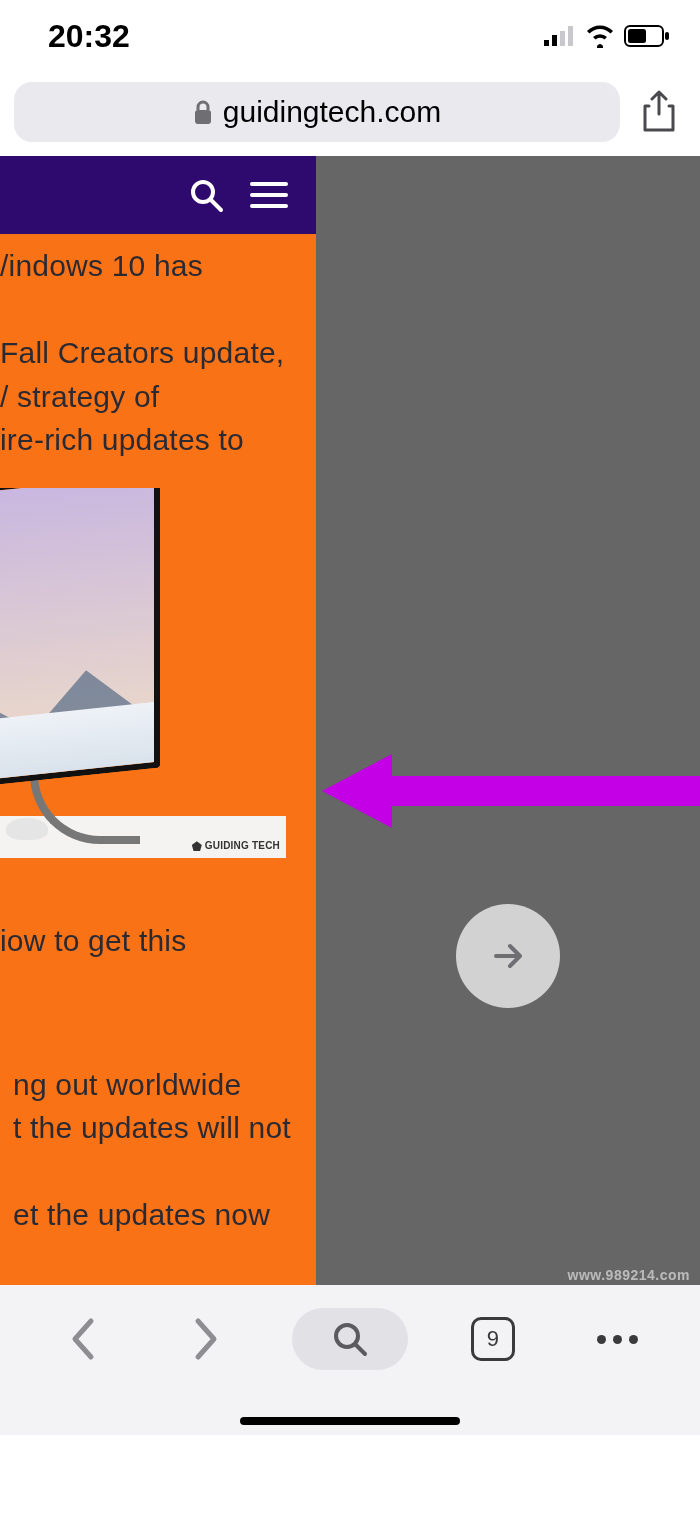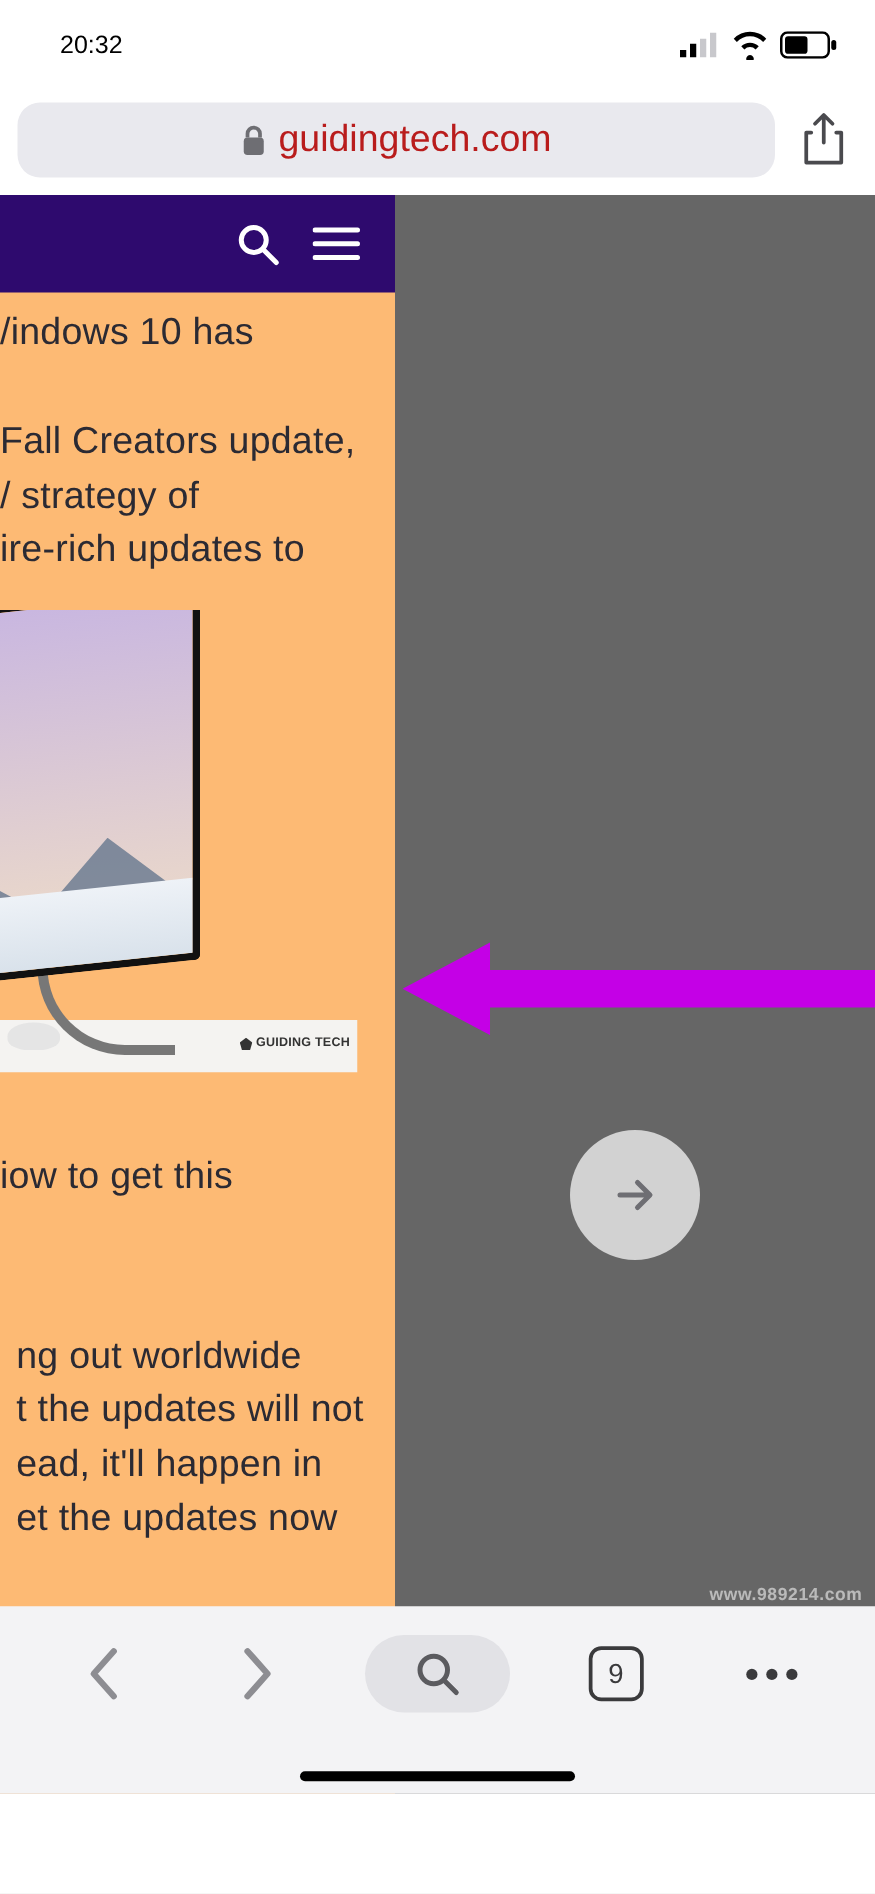"20:32" .status-bar { font-size: 20px -> 32px; font-weight: 400 -> 700 }
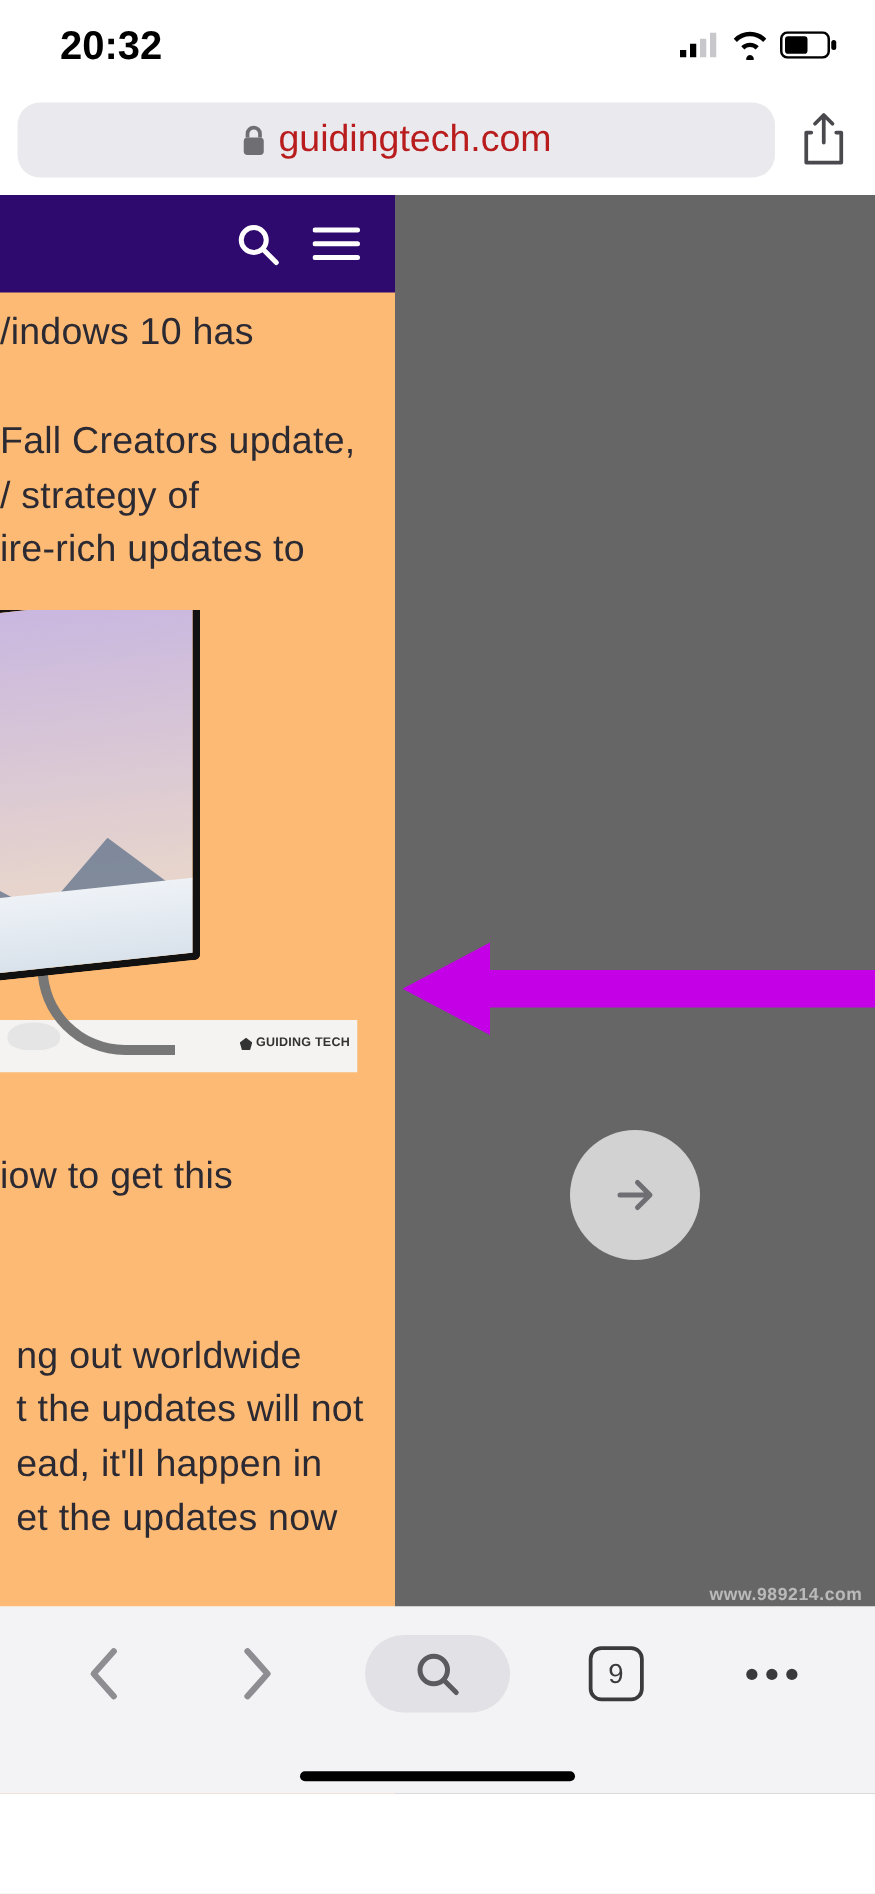"guidingtech.com" .addr-text { color: #b91c1c -> #000000 }
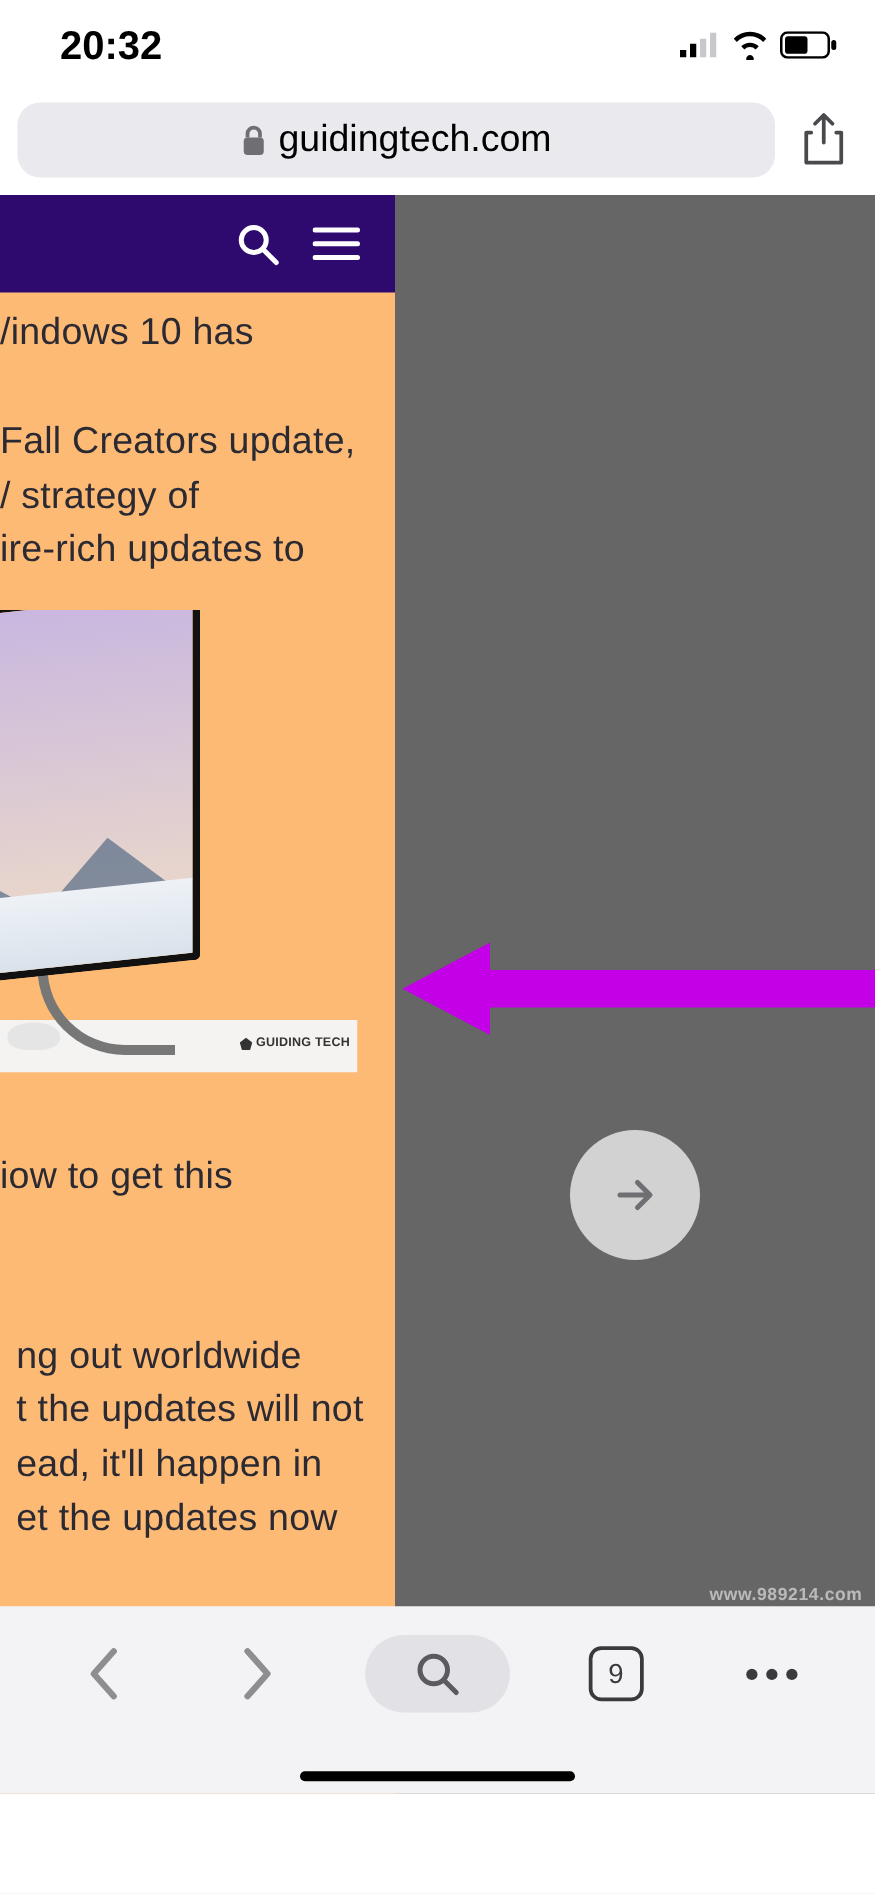"/indows 10 has" .page-left { background: #fdba74 -> #f97316 }
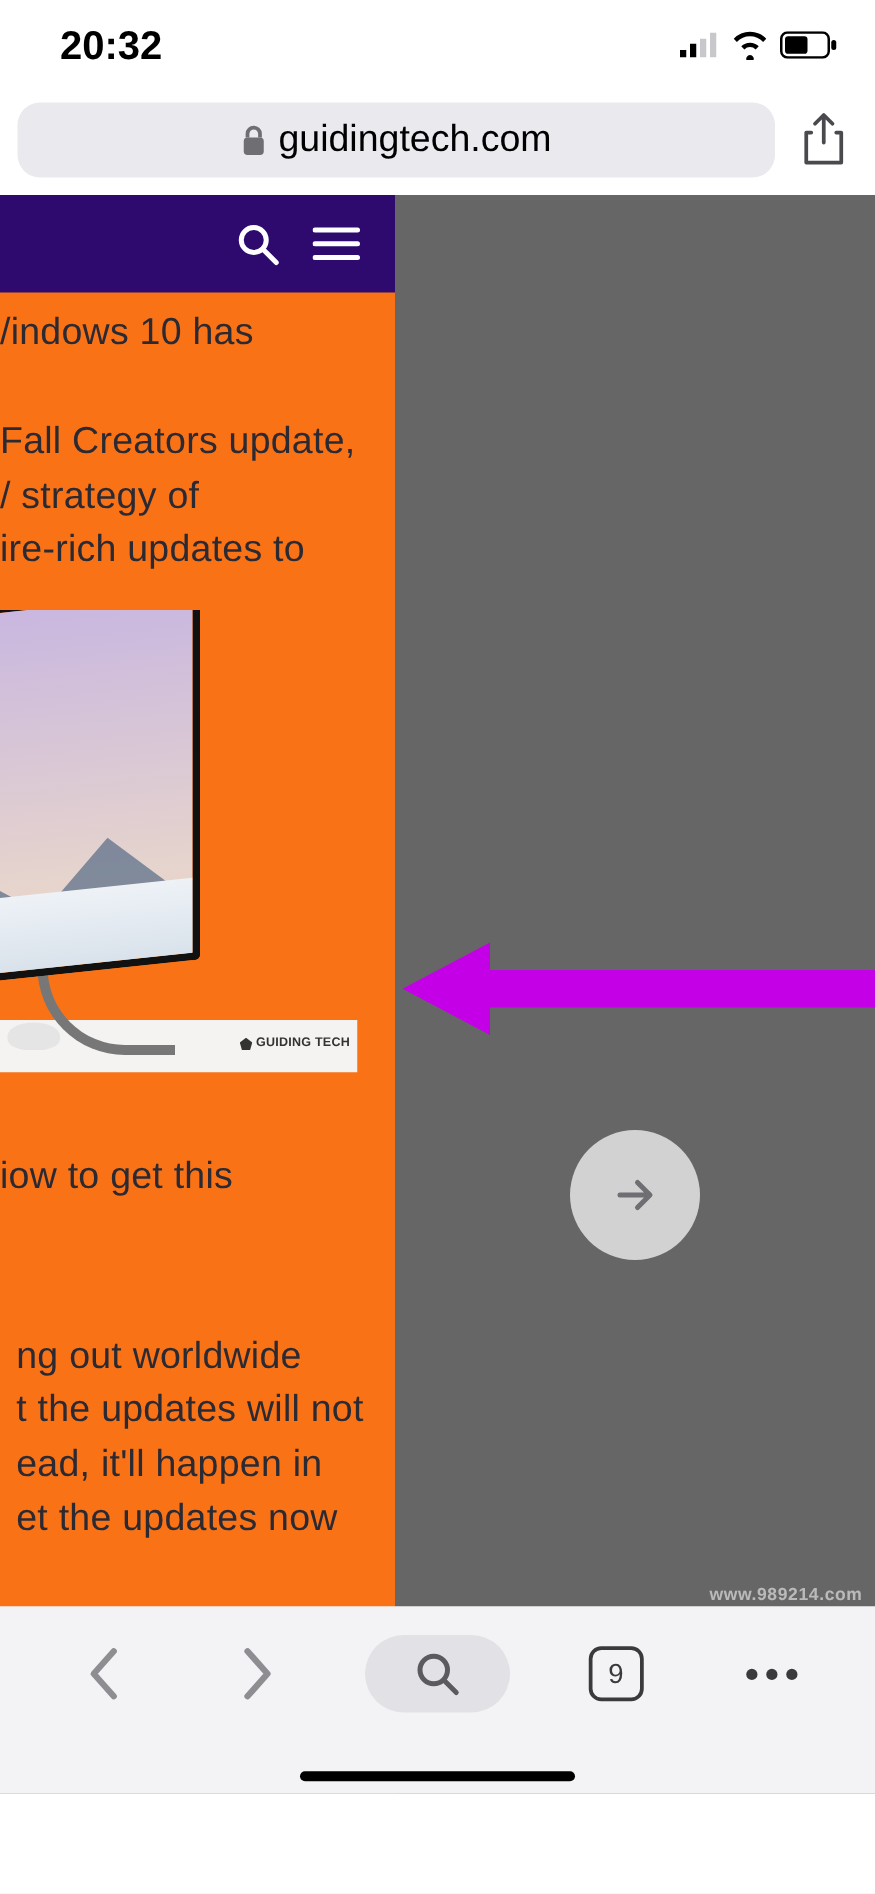"GUIDING TECH" .wm { bottom: 15px -> 4px }
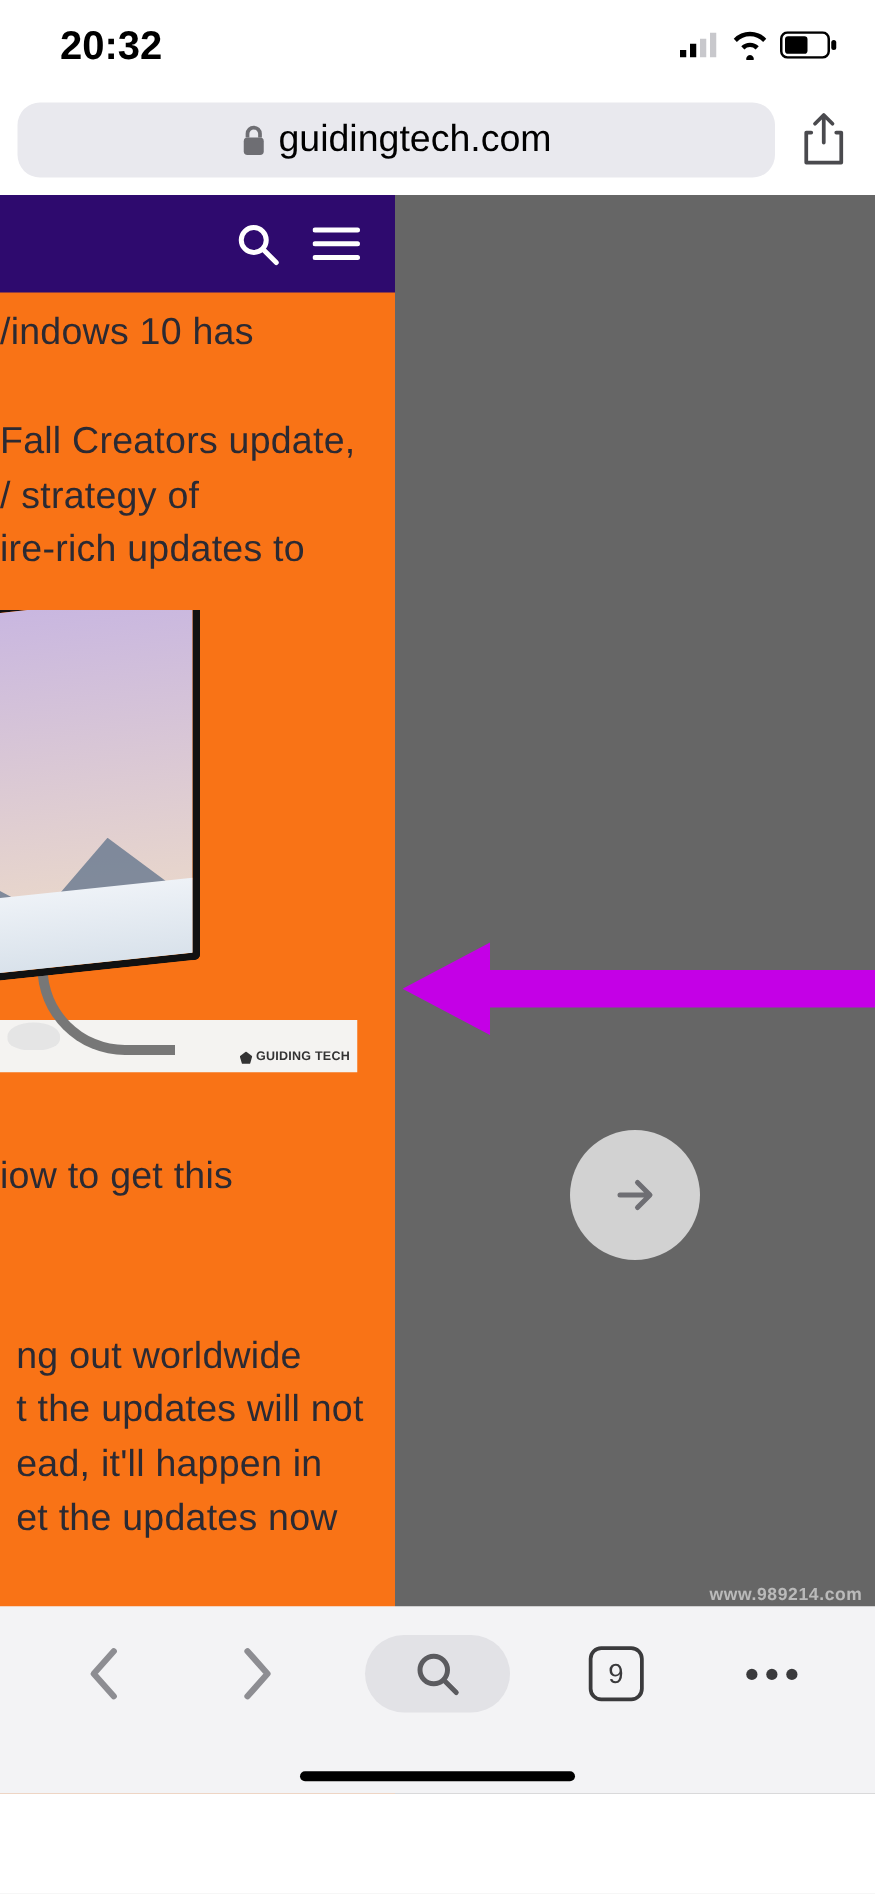"ead, it'll happen in" span { html: <span>ead, it'll happen in</span> -> none }
